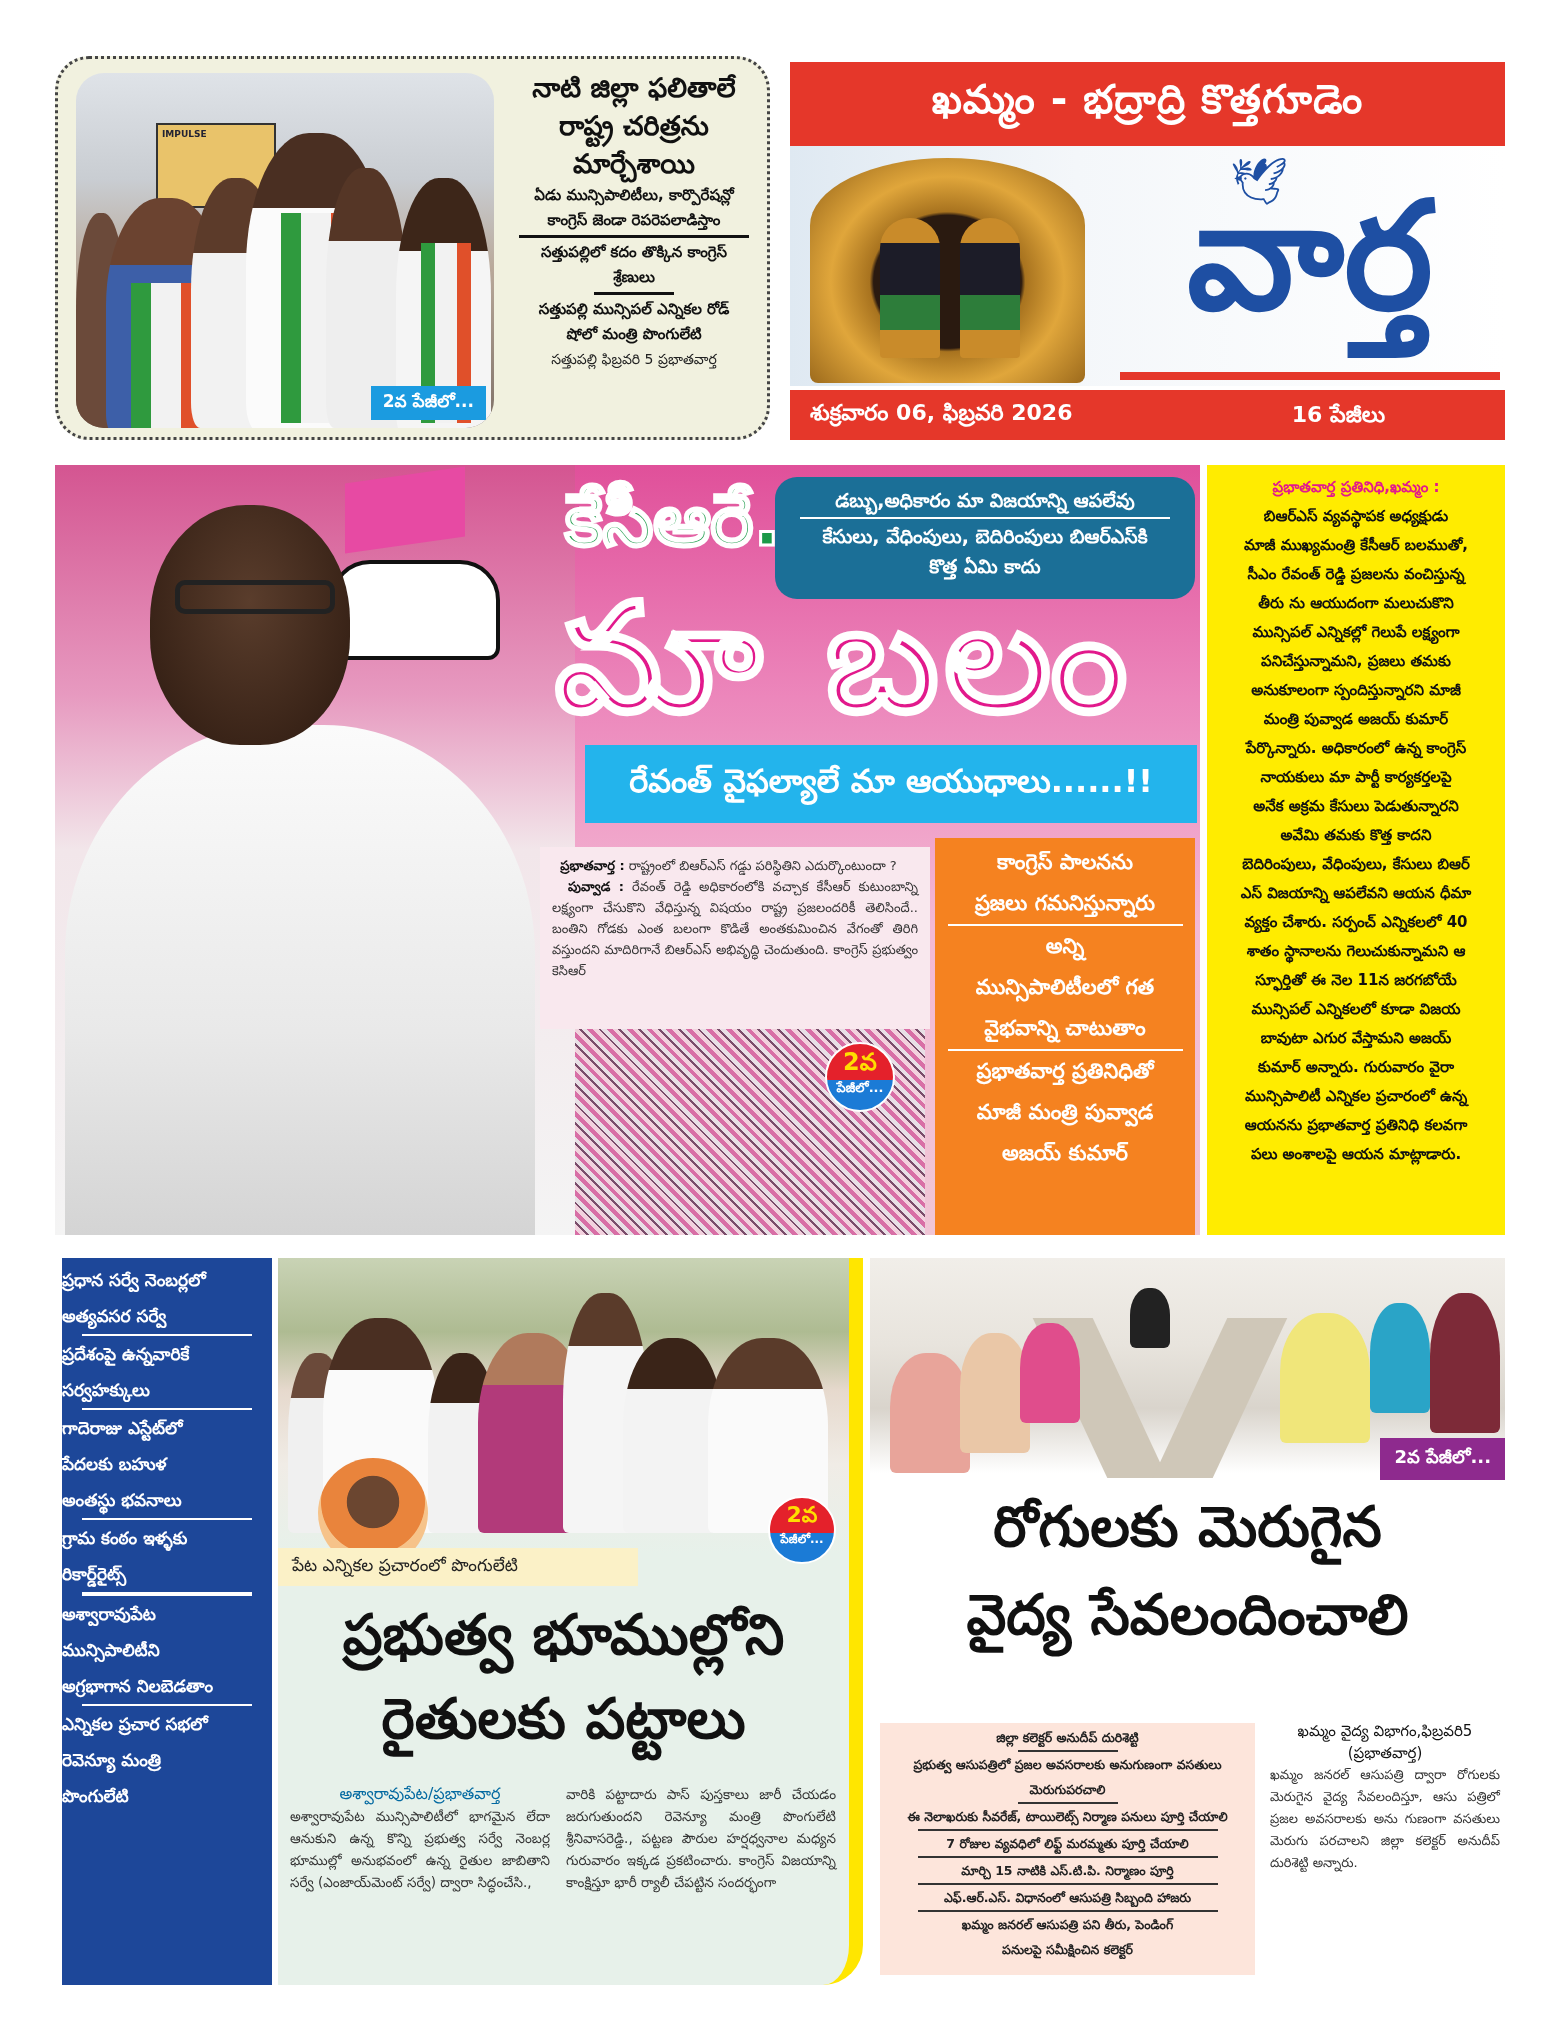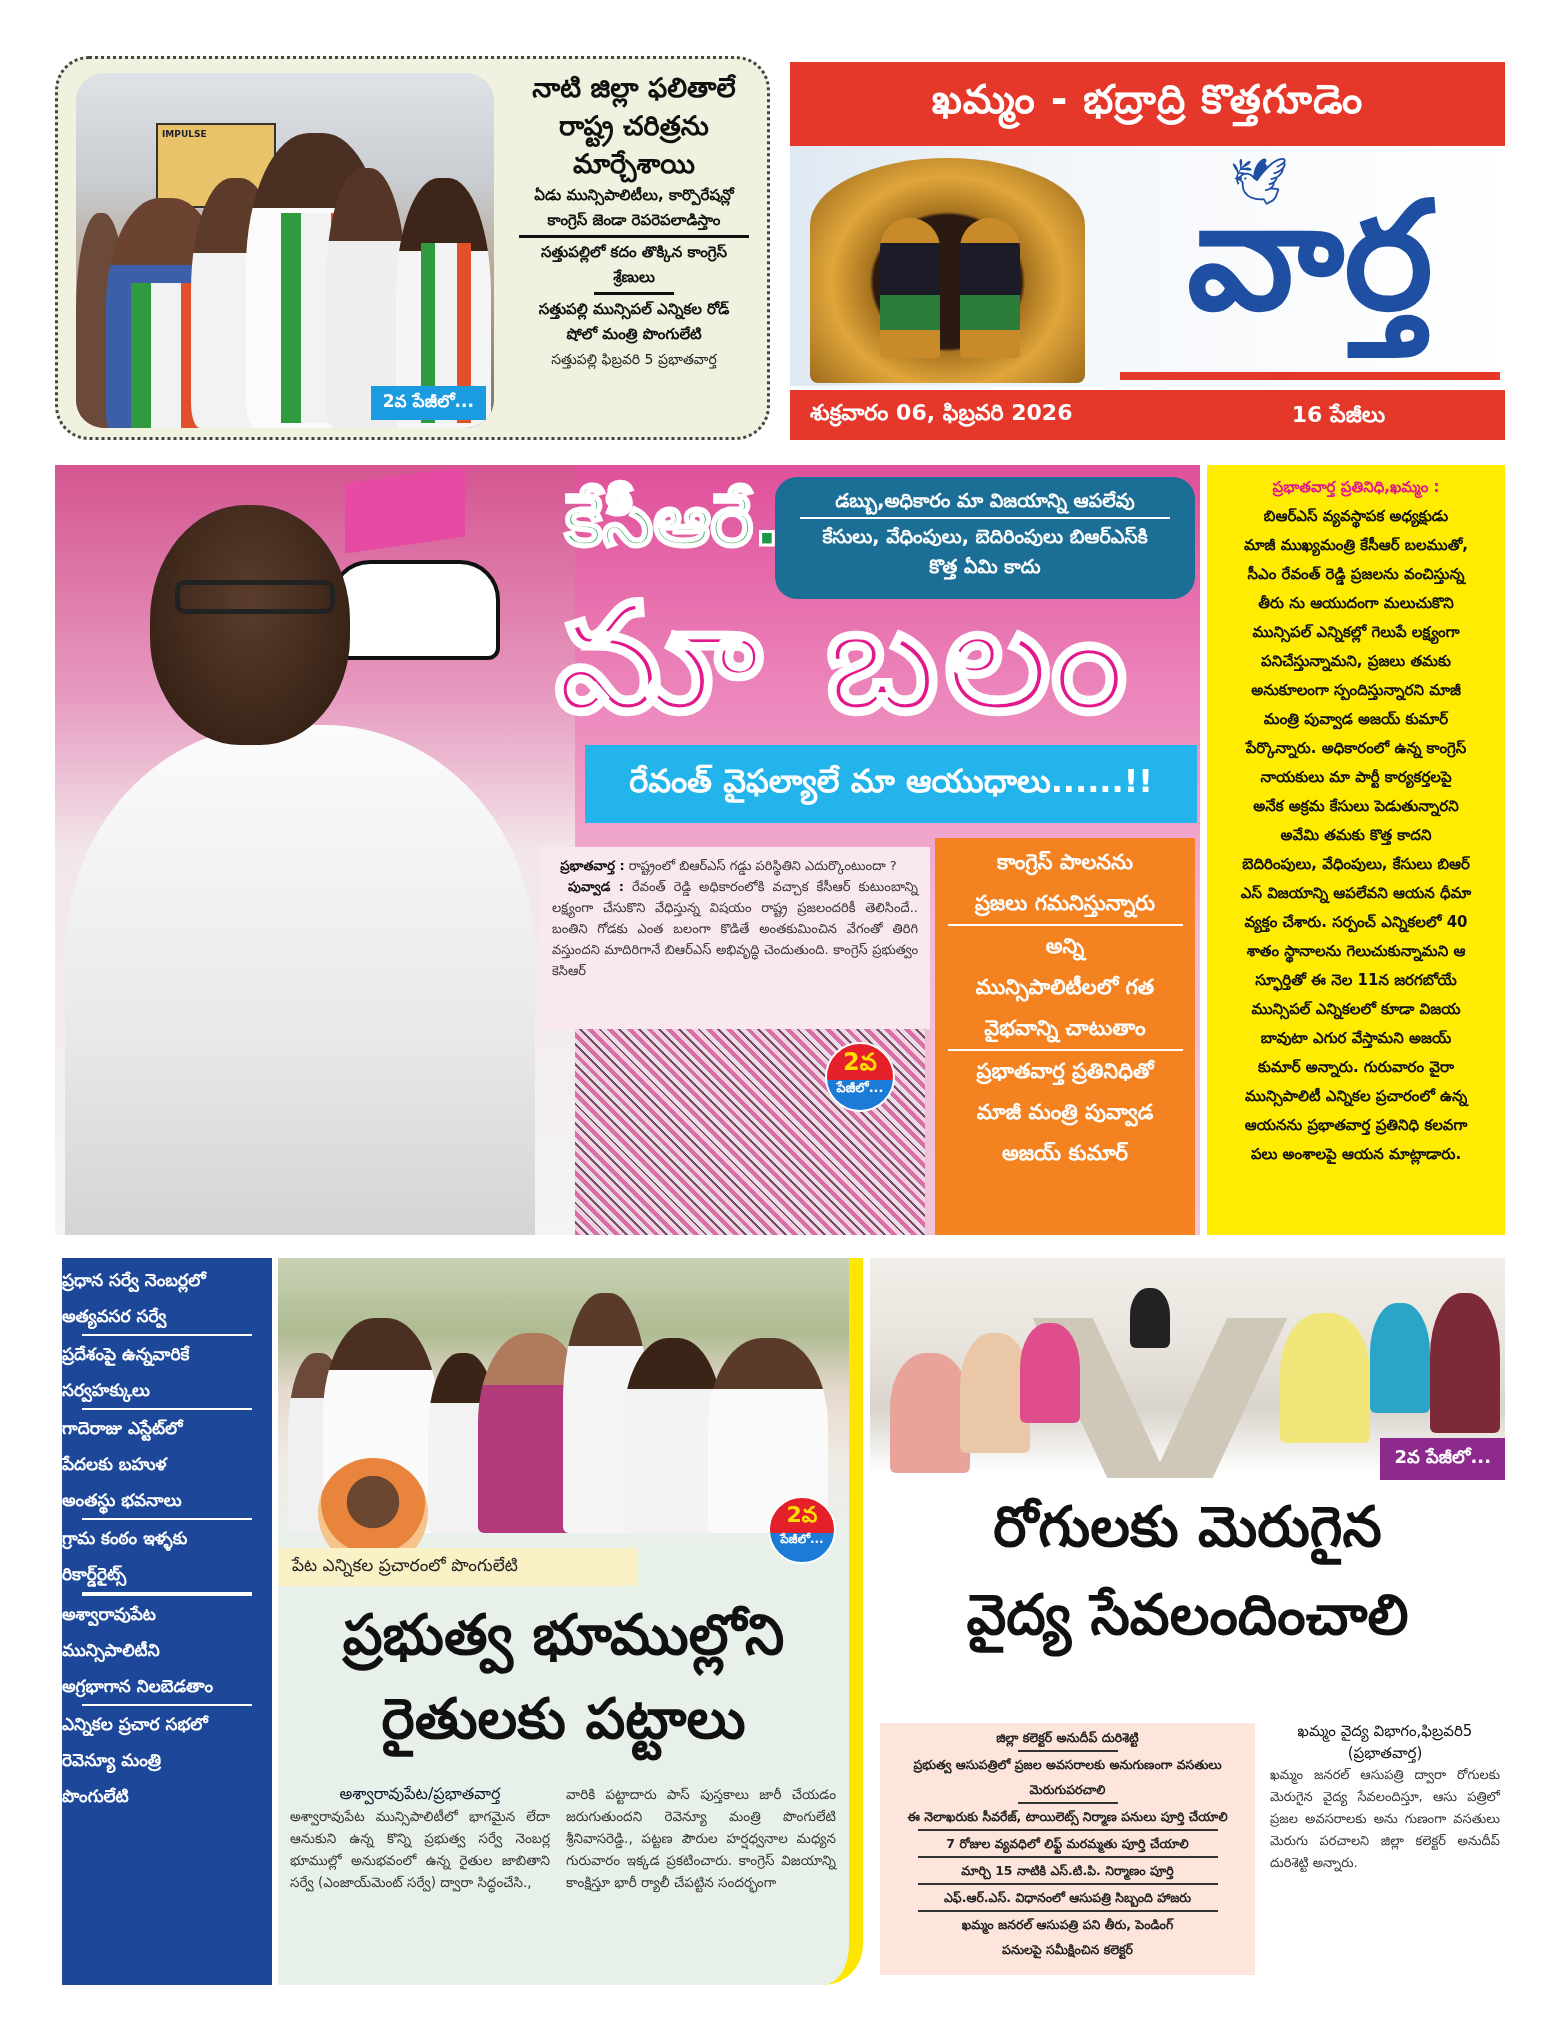"అశ్వారావుపేట/ప్రభాతవార్త" #mid-body-left .dateline { color: #0f172a -> #0369a1 }
